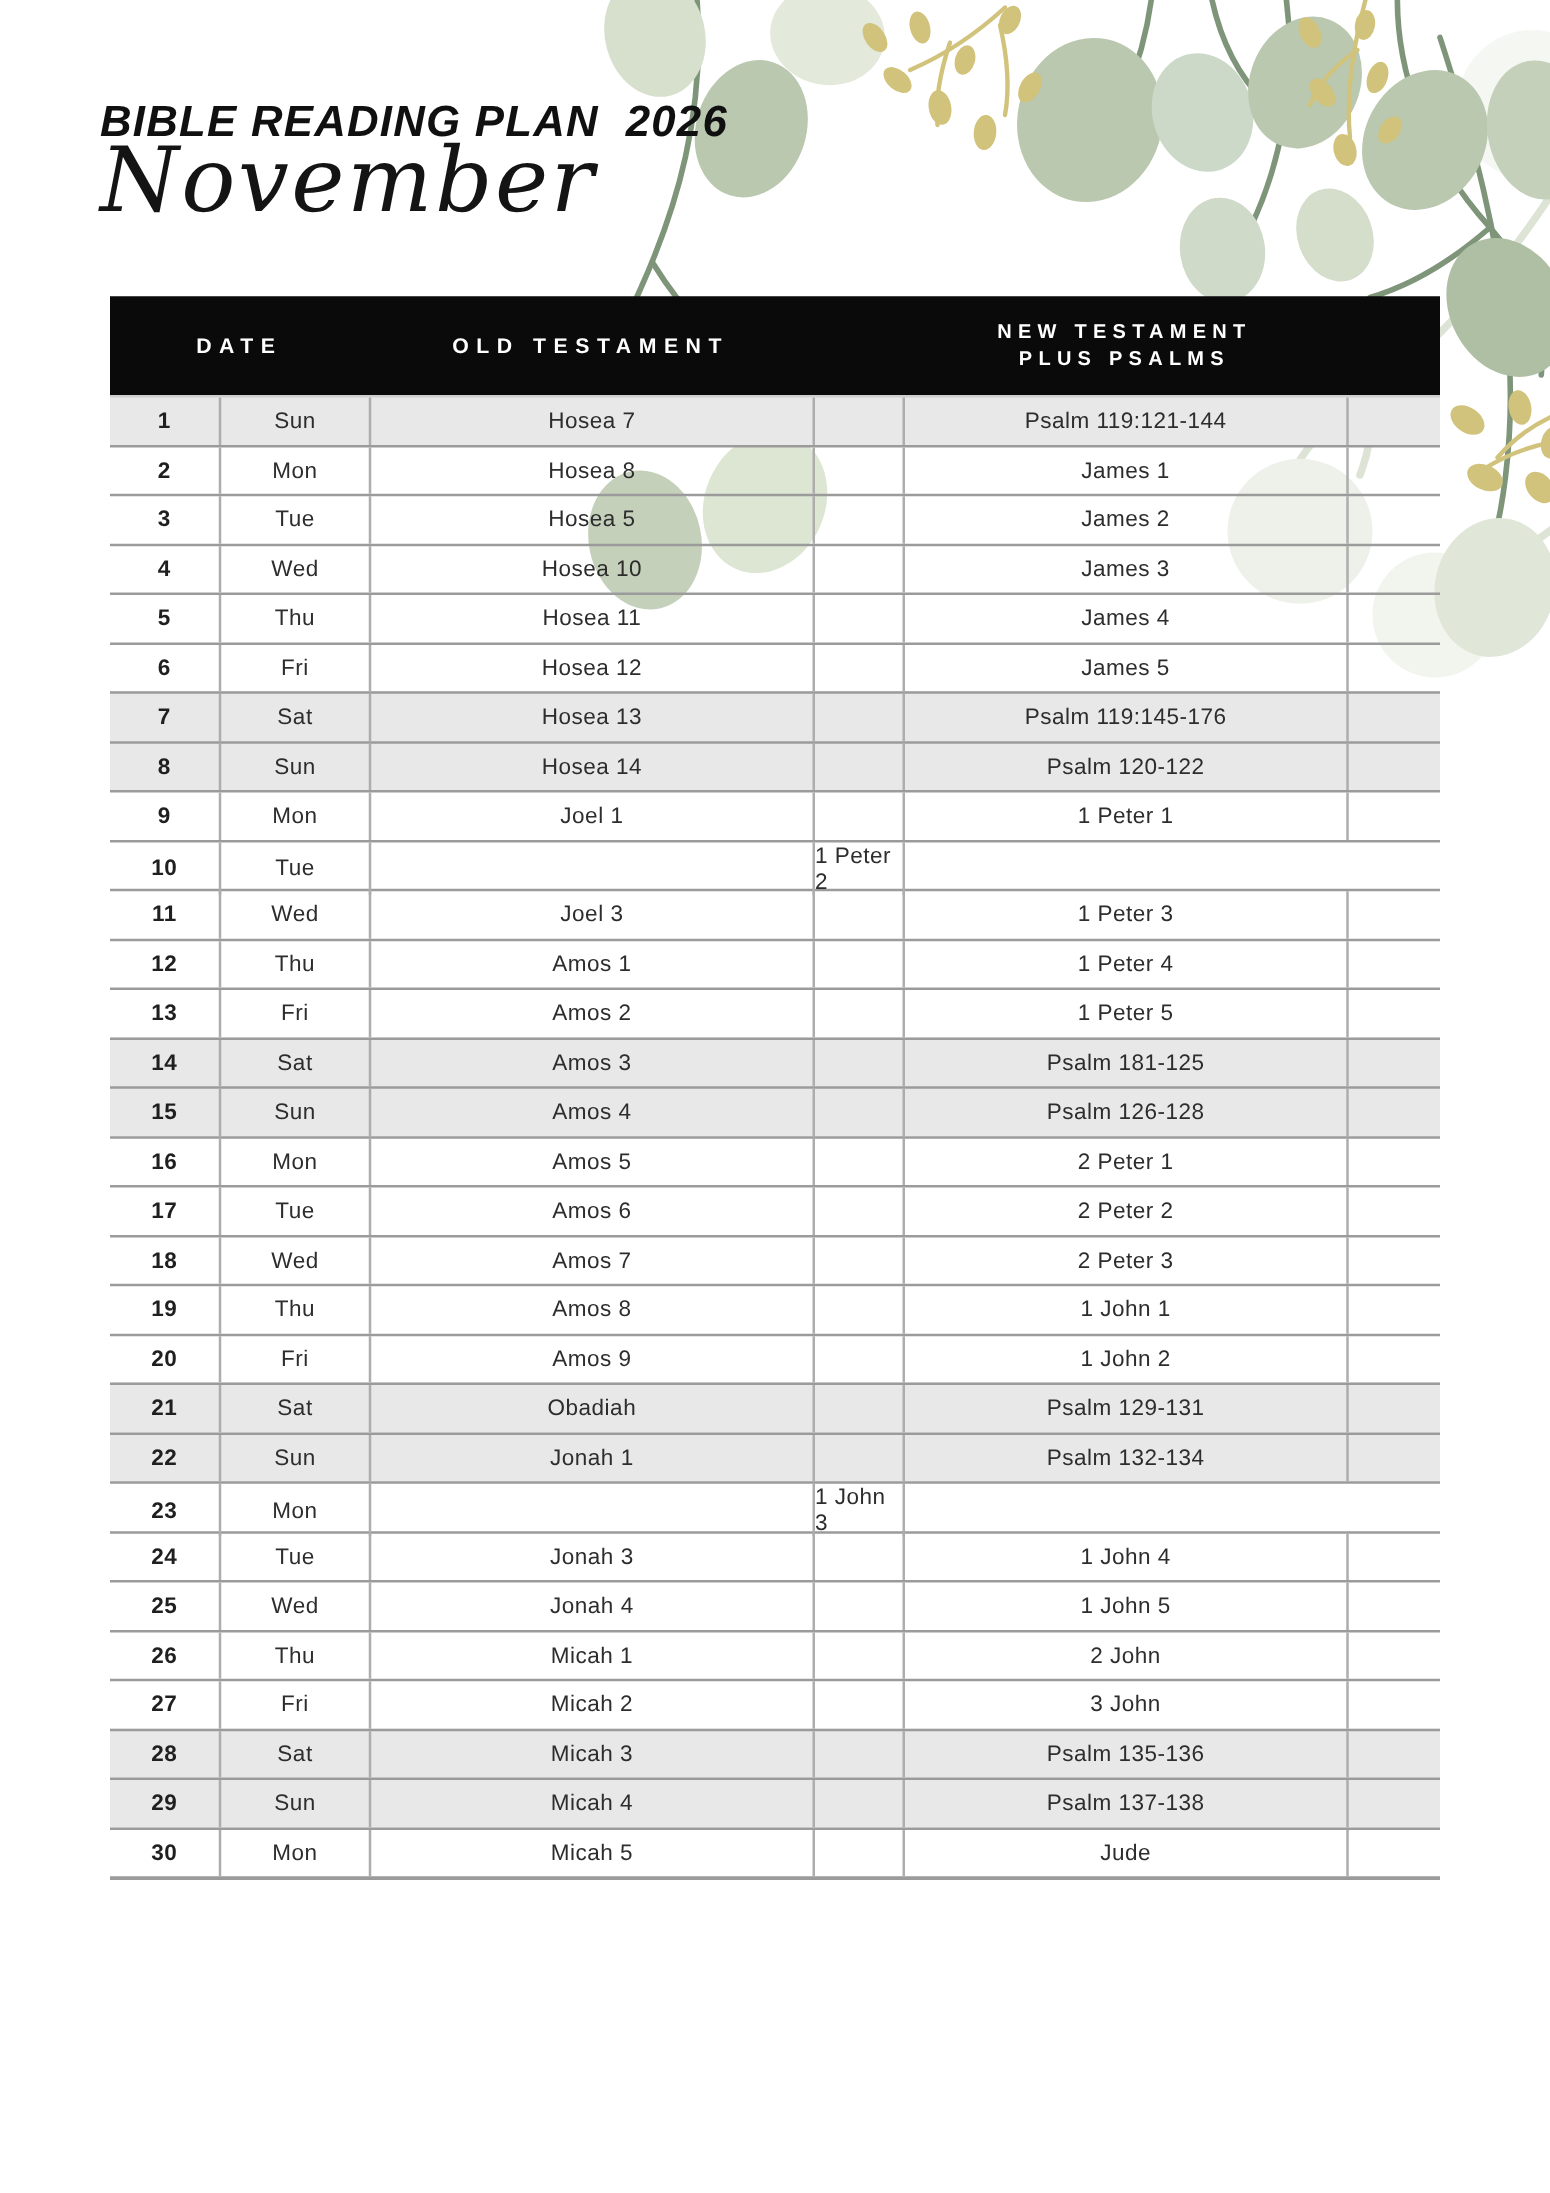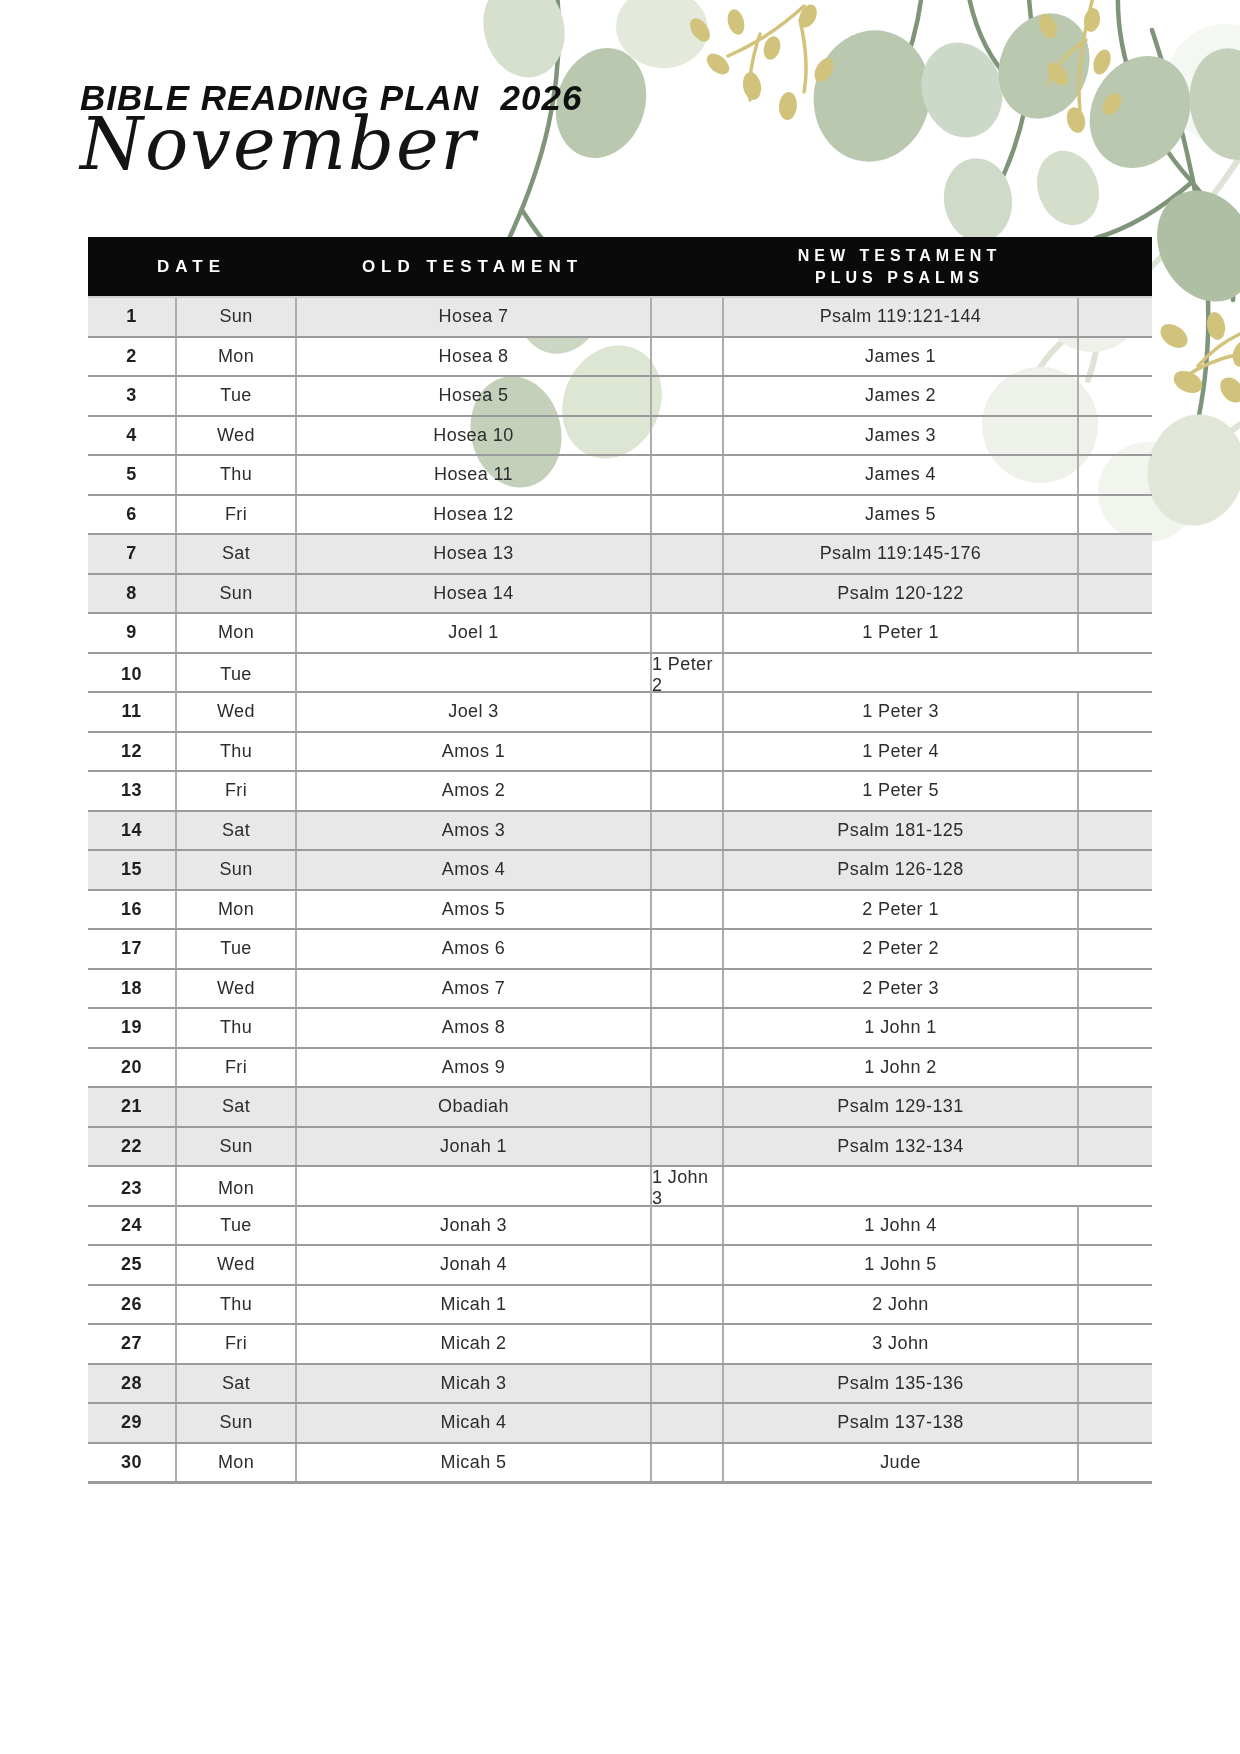"DATE" .thead { height: 59px -> 79px }
